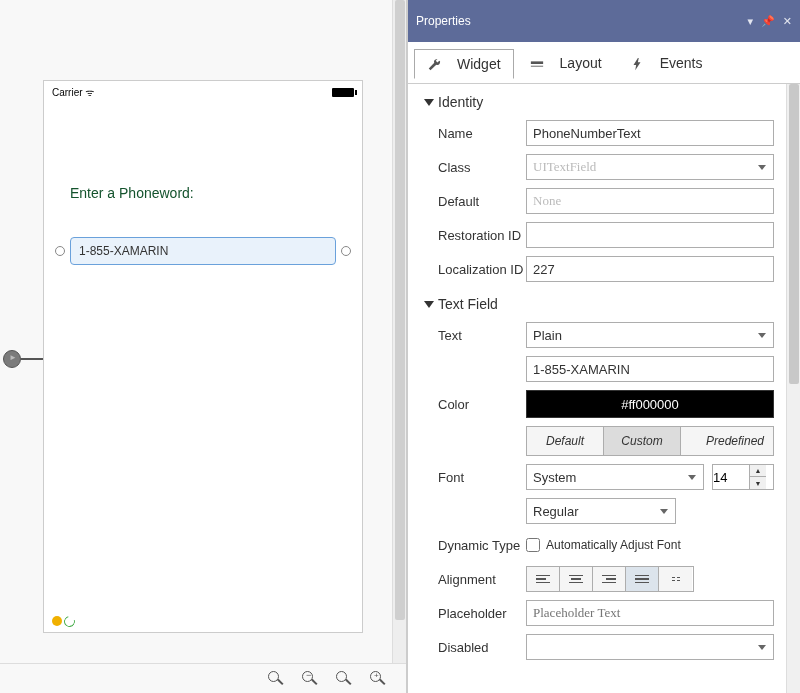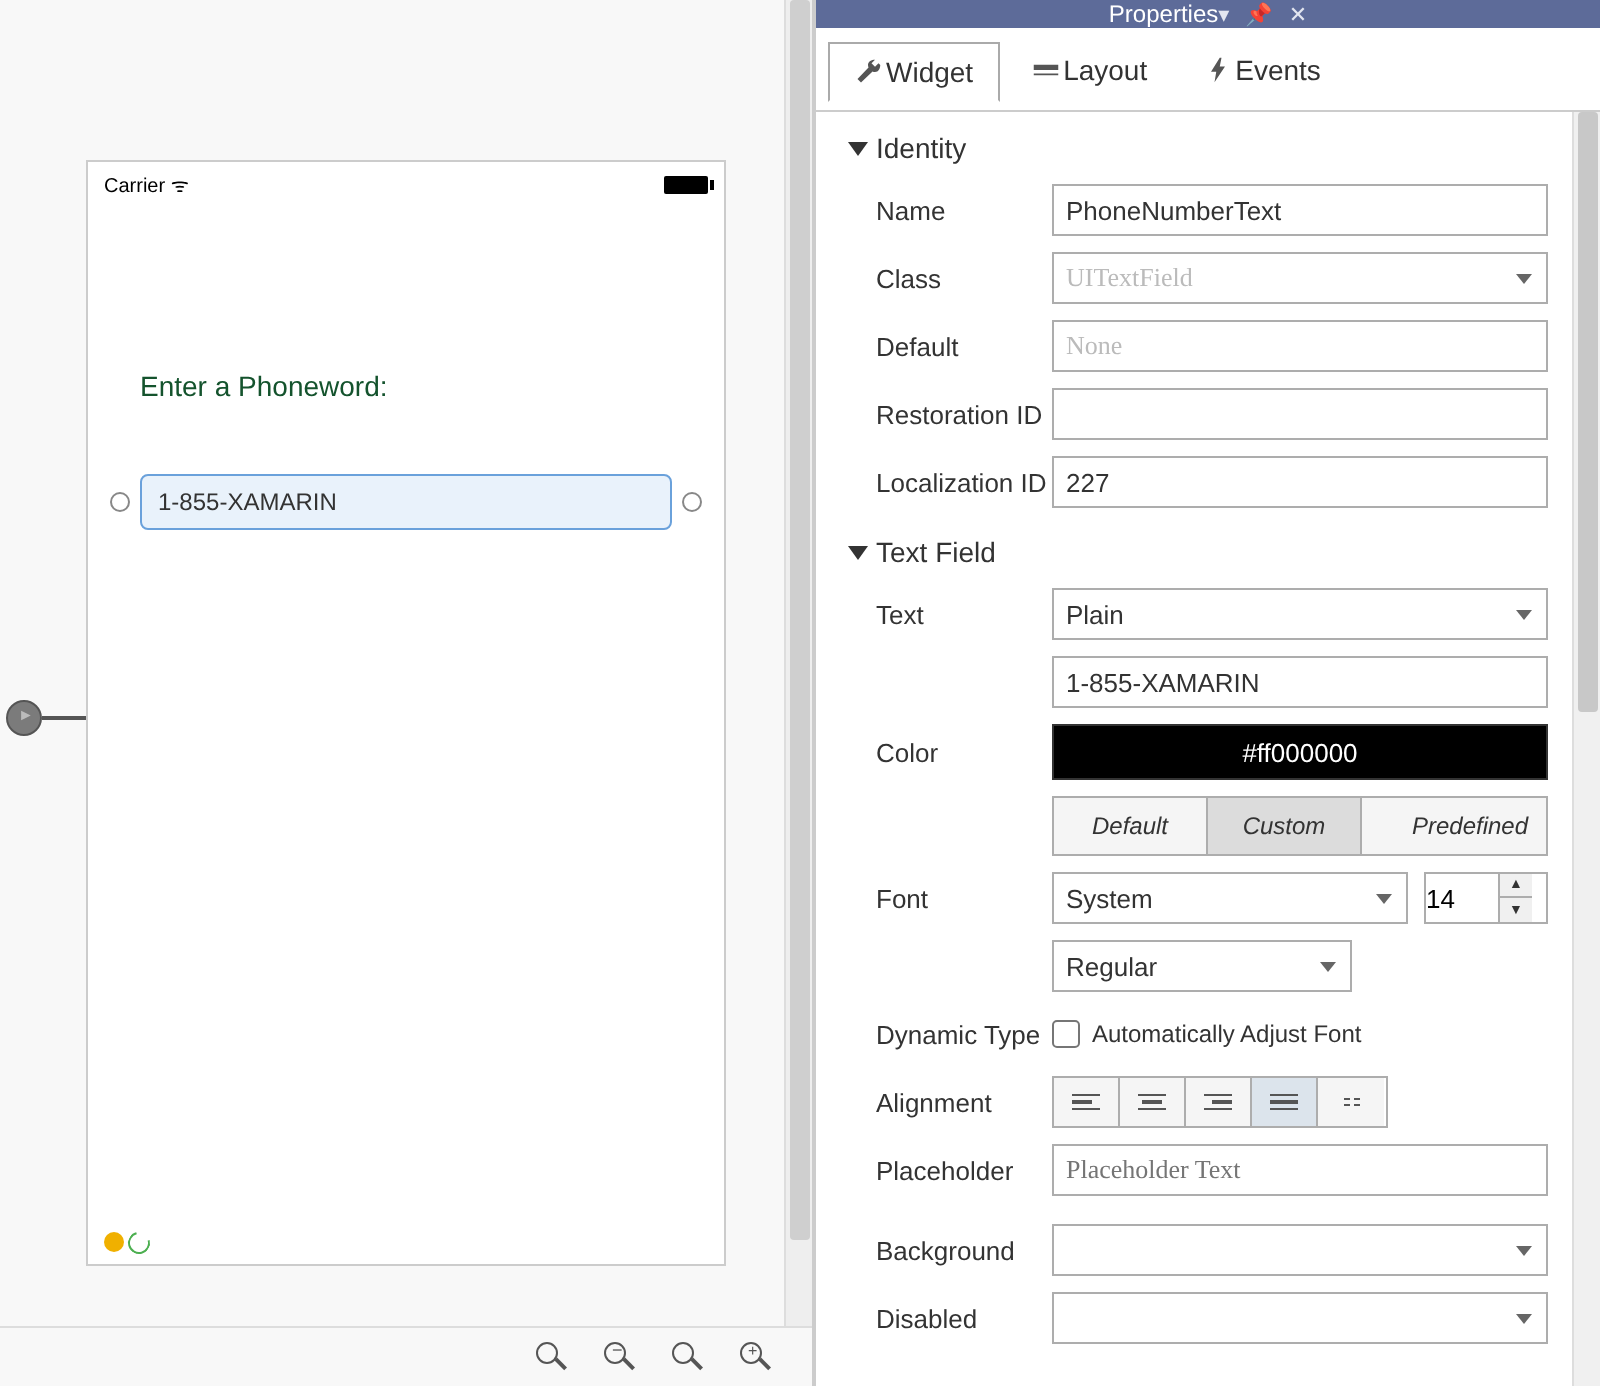"Properties" .props-title { height: 14px -> 42px; justify-content: center -> space-between }
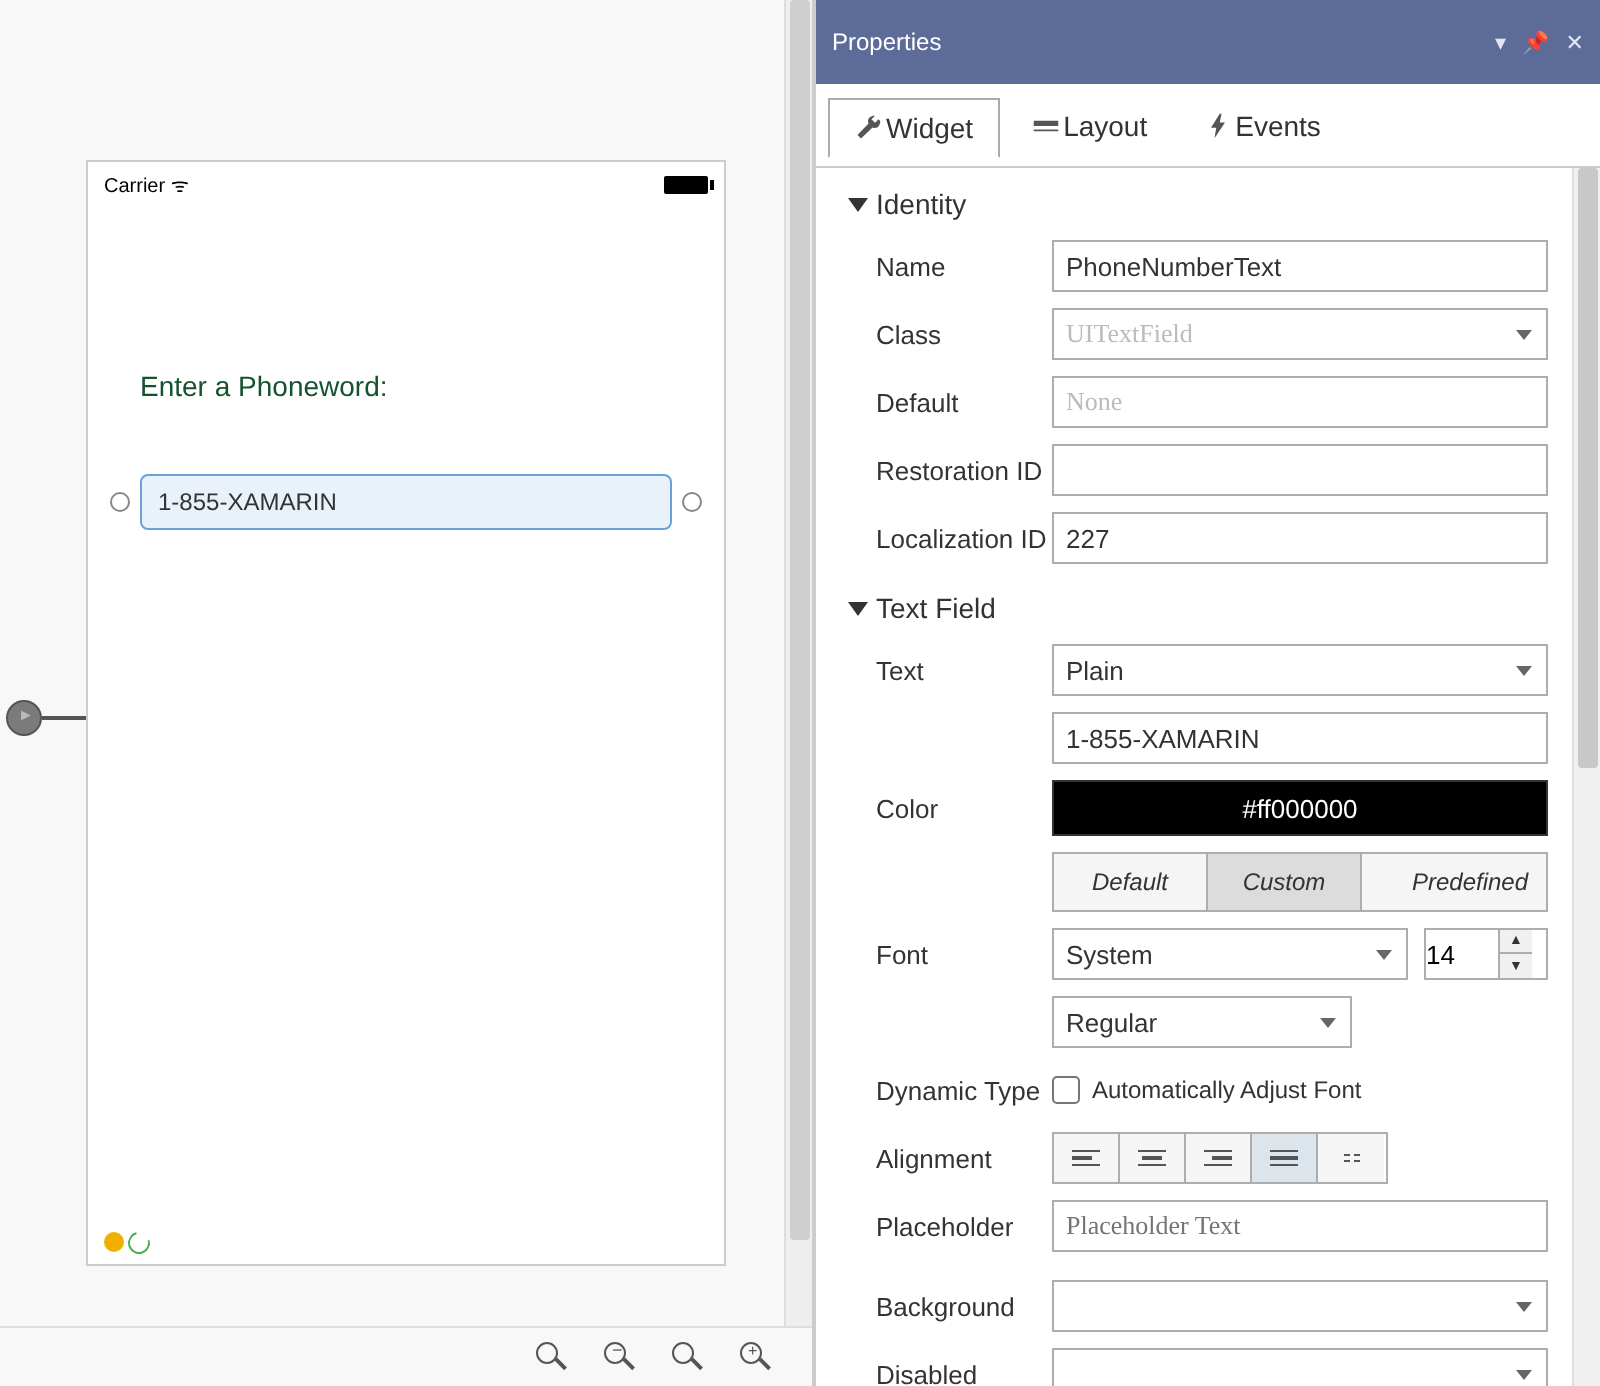"Widget" .tab { align-items: center -> flex-end; gap: 2px -> 16px }
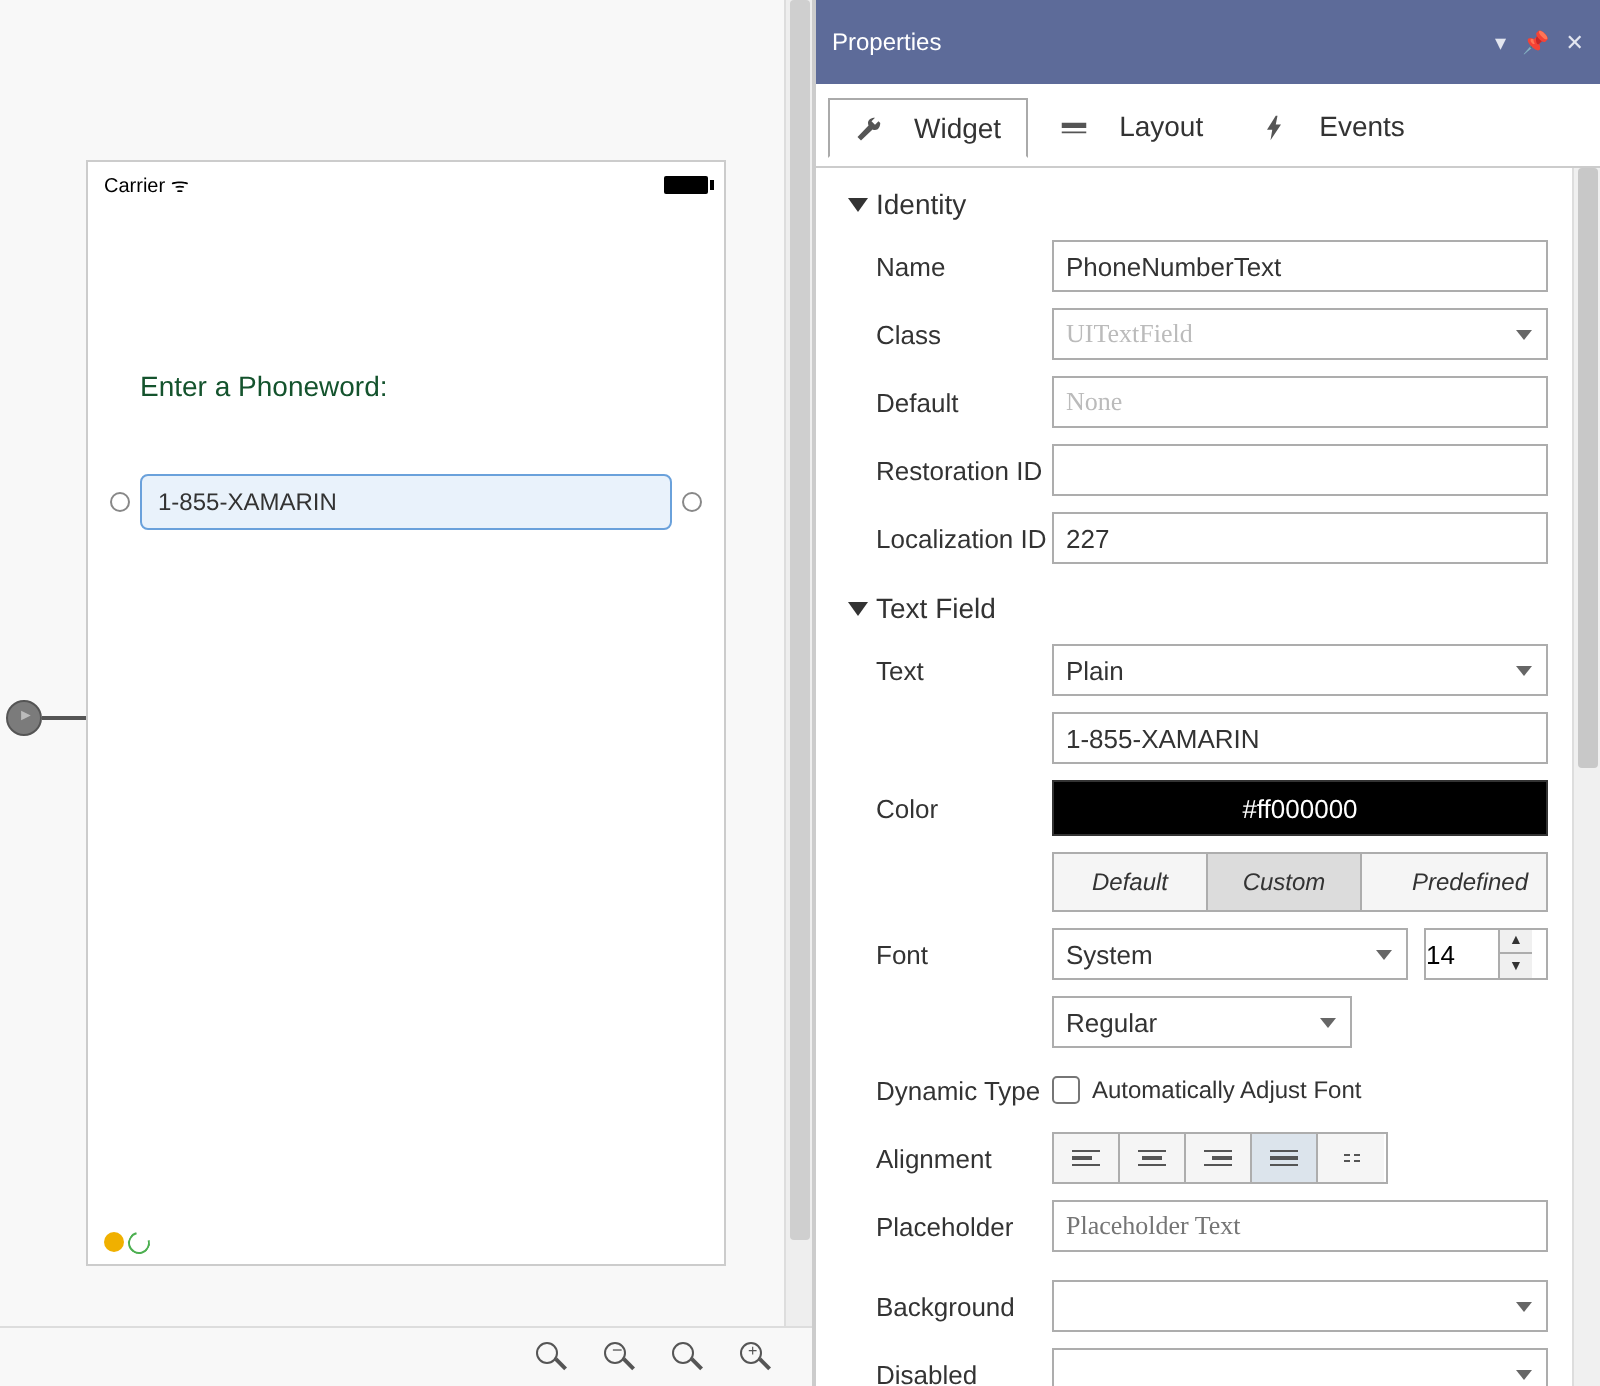"Background" div.row { html: <div> <label>Background</label> <div><input></div> </div> -> none }
